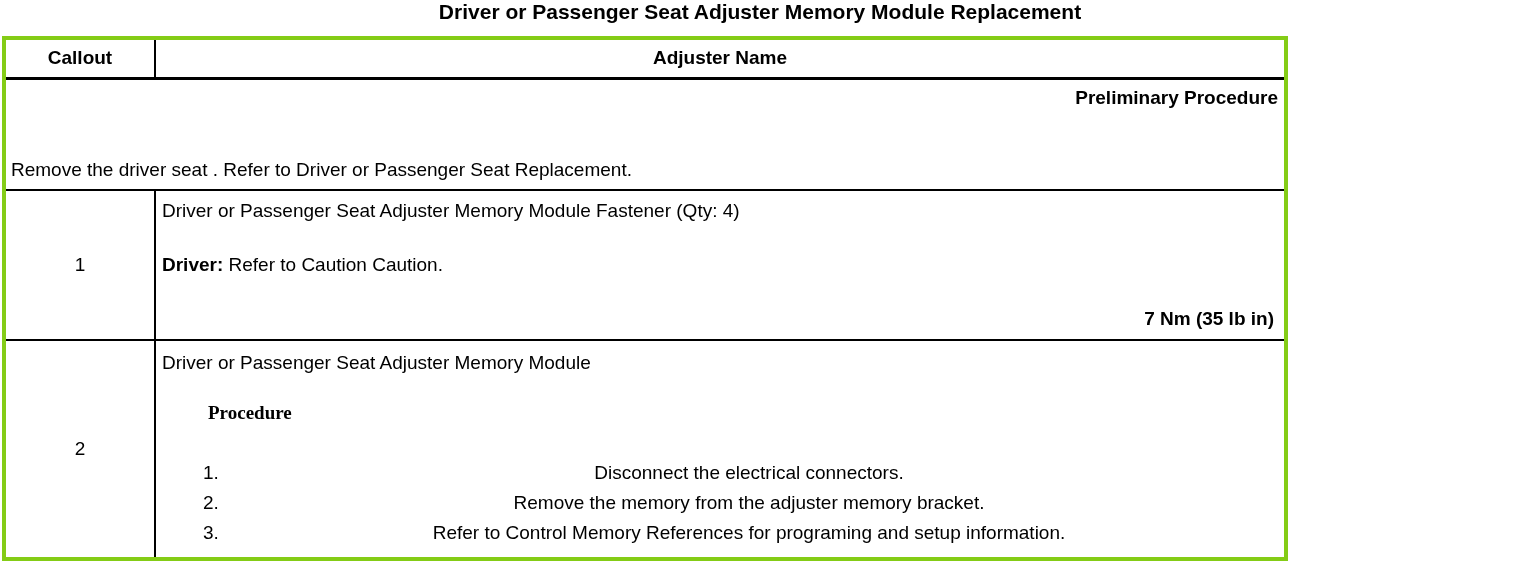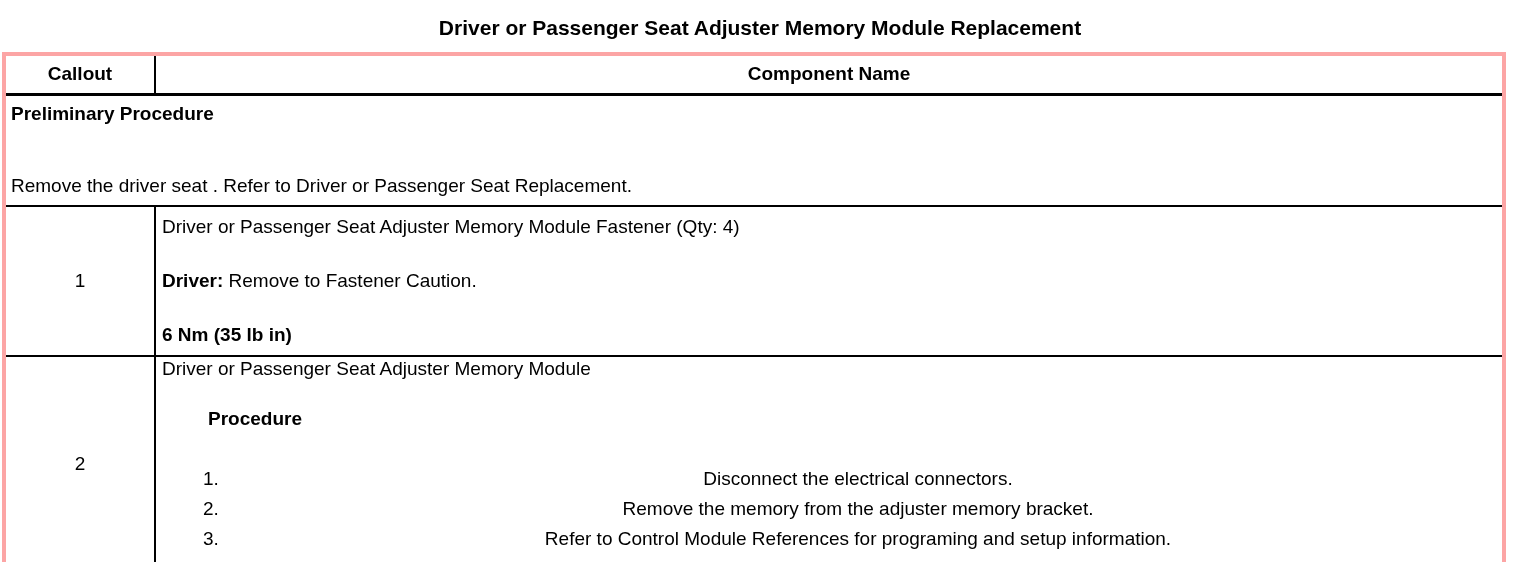"Driver or Passenger Seat Adjuster Memory Module Replacement" .title { padding-top: 16px -> 0 }
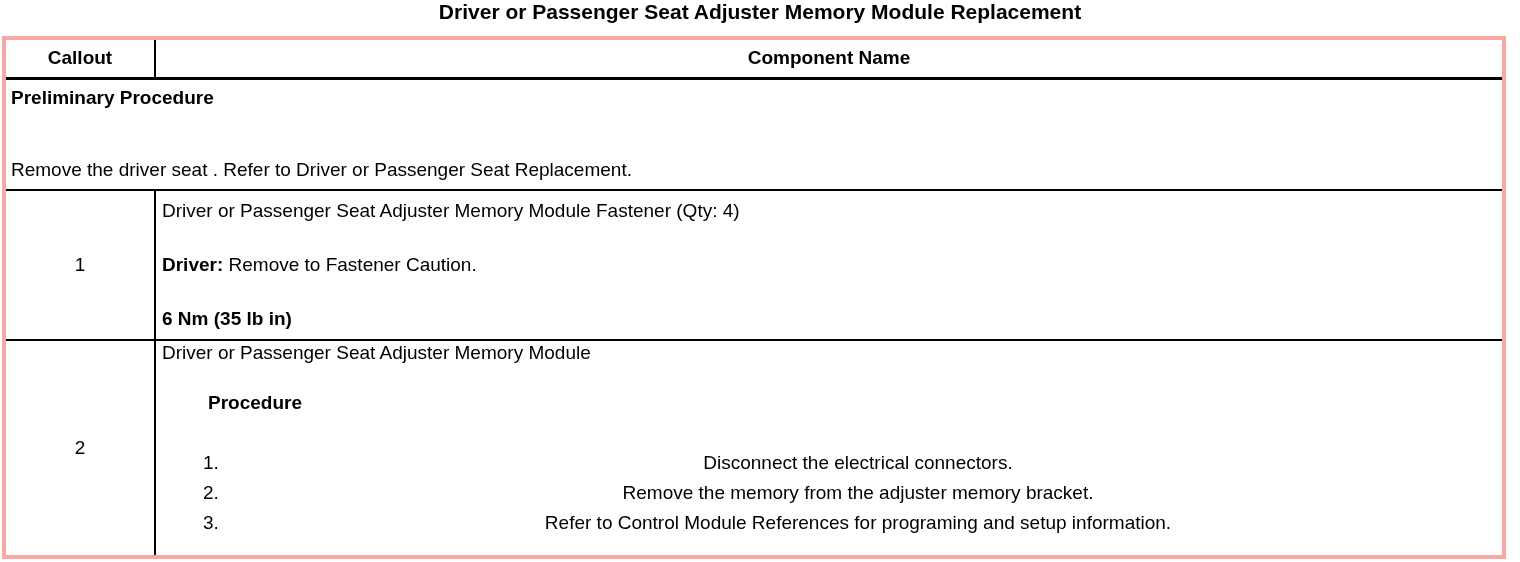"Callout" .doc-table { border: 4px solid #fca5a5 -> 4px solid #84cc16; width: 1504px -> 1286px }
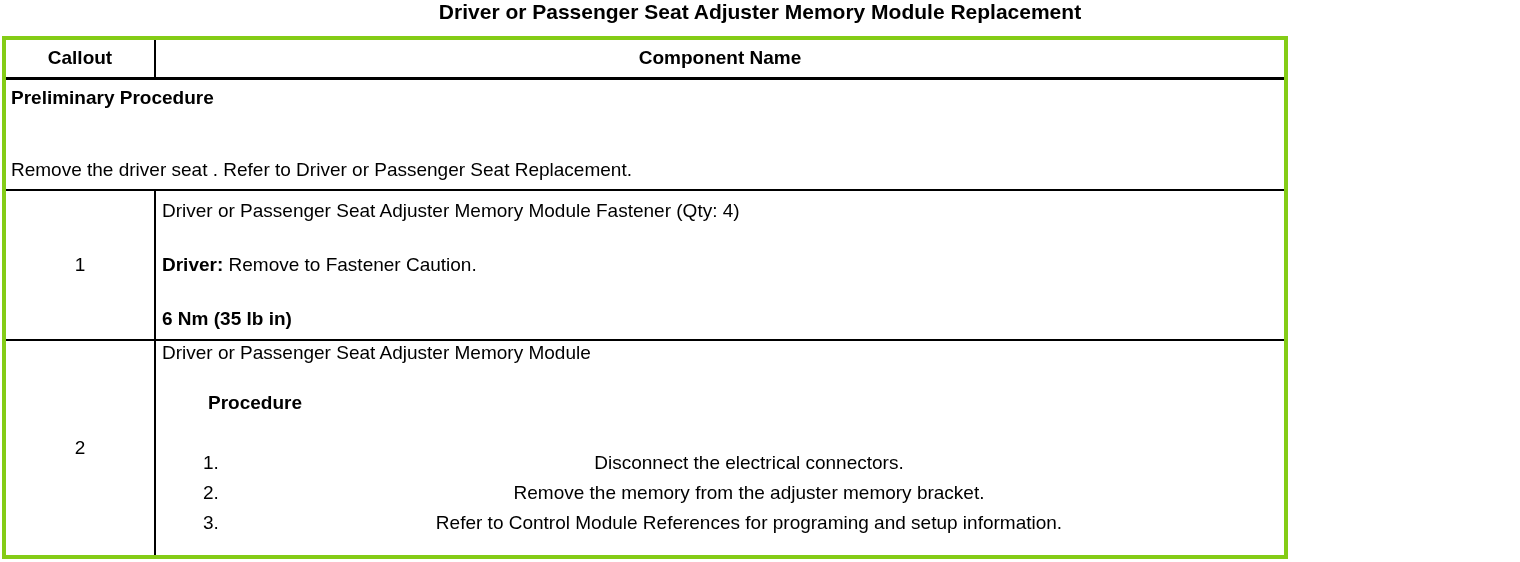"Component Name" th { text: Component -> Adjuster }
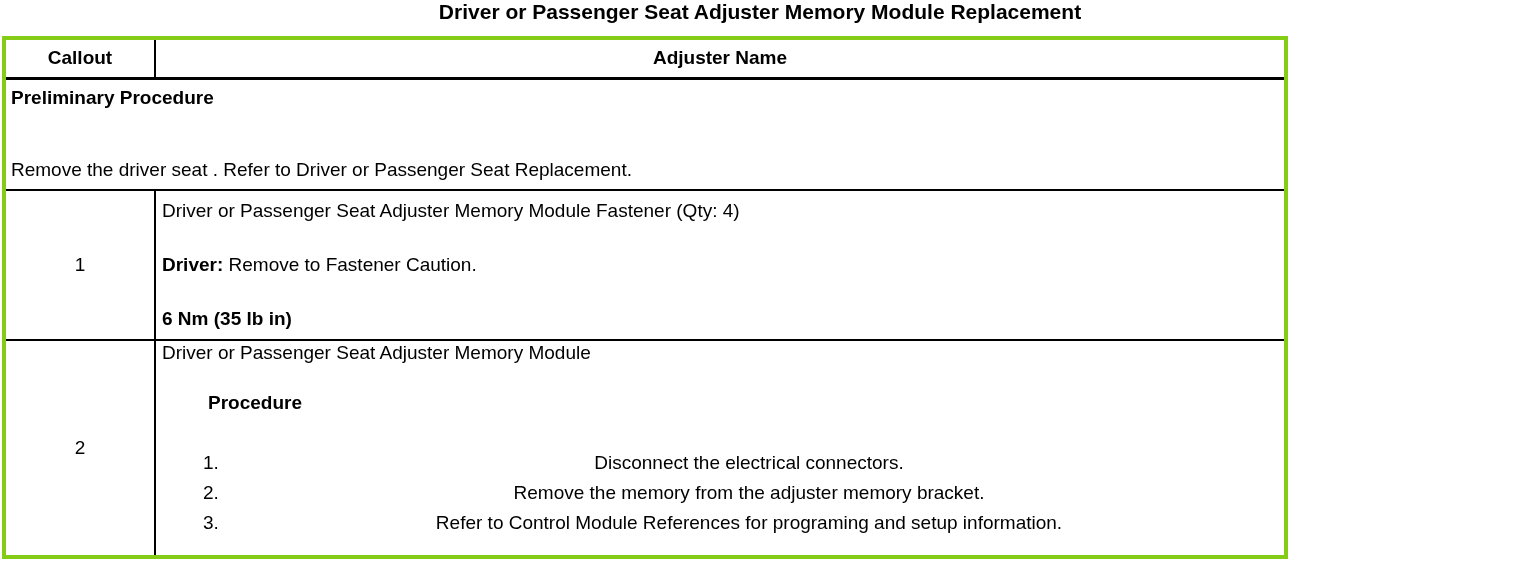"Preliminary Procedure" .bold { text-align: none -> right }
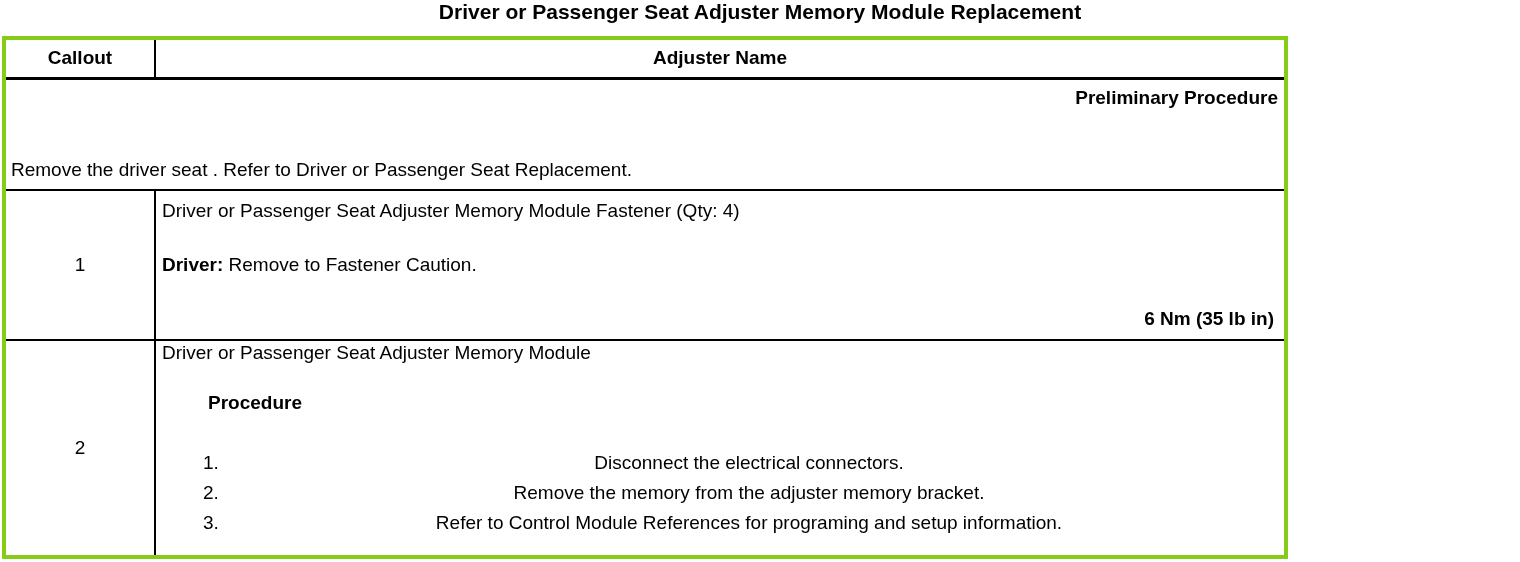"Remove to Fastener Caution." span { text: Remove to Fastener -> Refer to Caution }
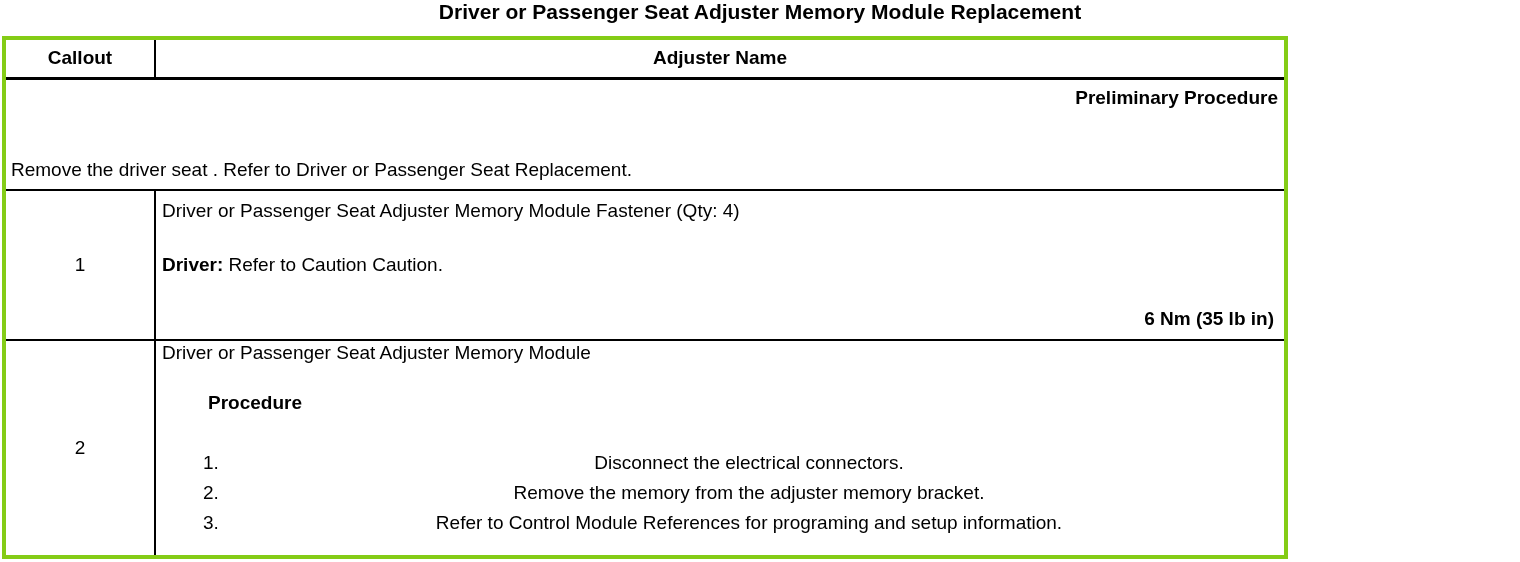"6 Nm (35 lb in)" p.spaced { text: 6 -> 7 }
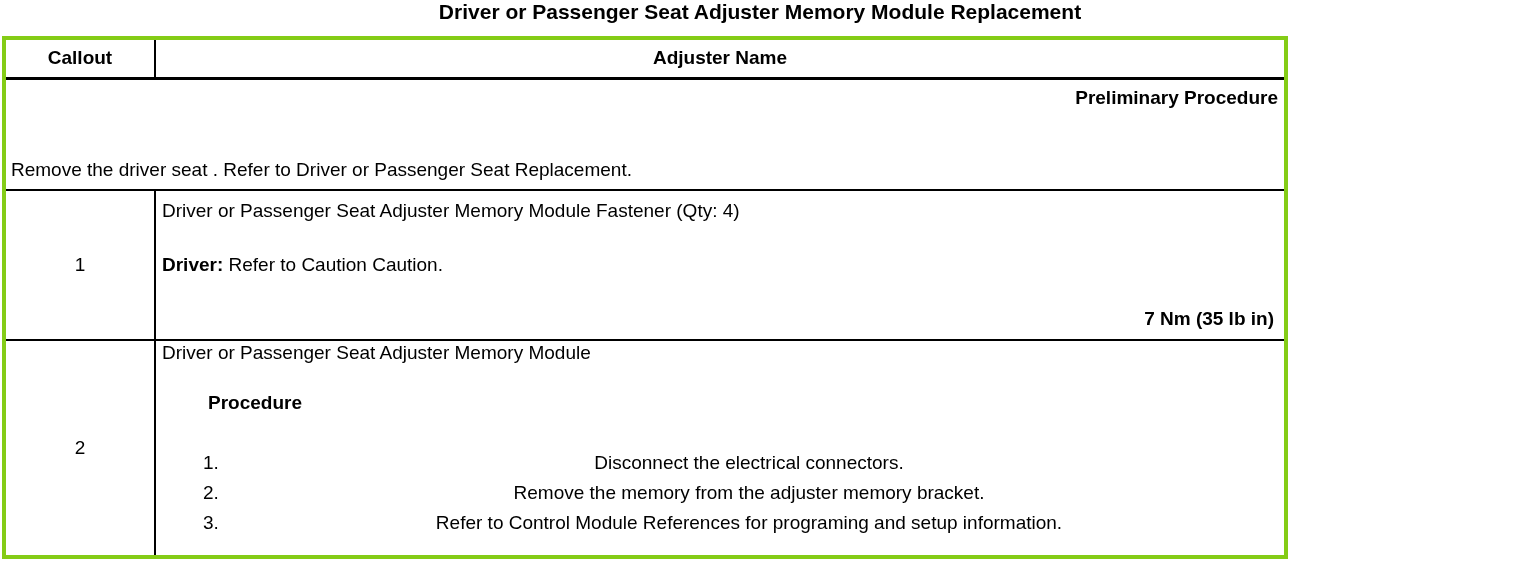"Driver or Passenger Seat Adjuster Memory Module" .row2 .content-cell { padding-top: 1px -> 11px }
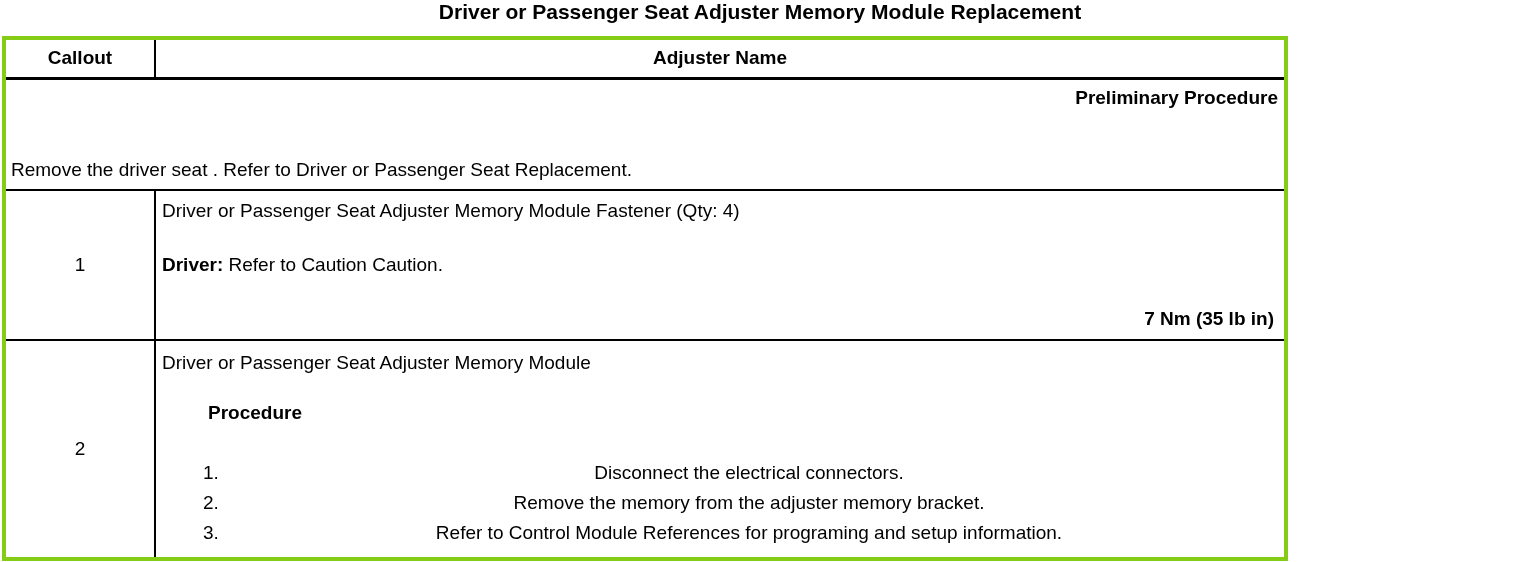"Procedure" .procedure-heading { font-family: none -> Liberation Serif, serif }
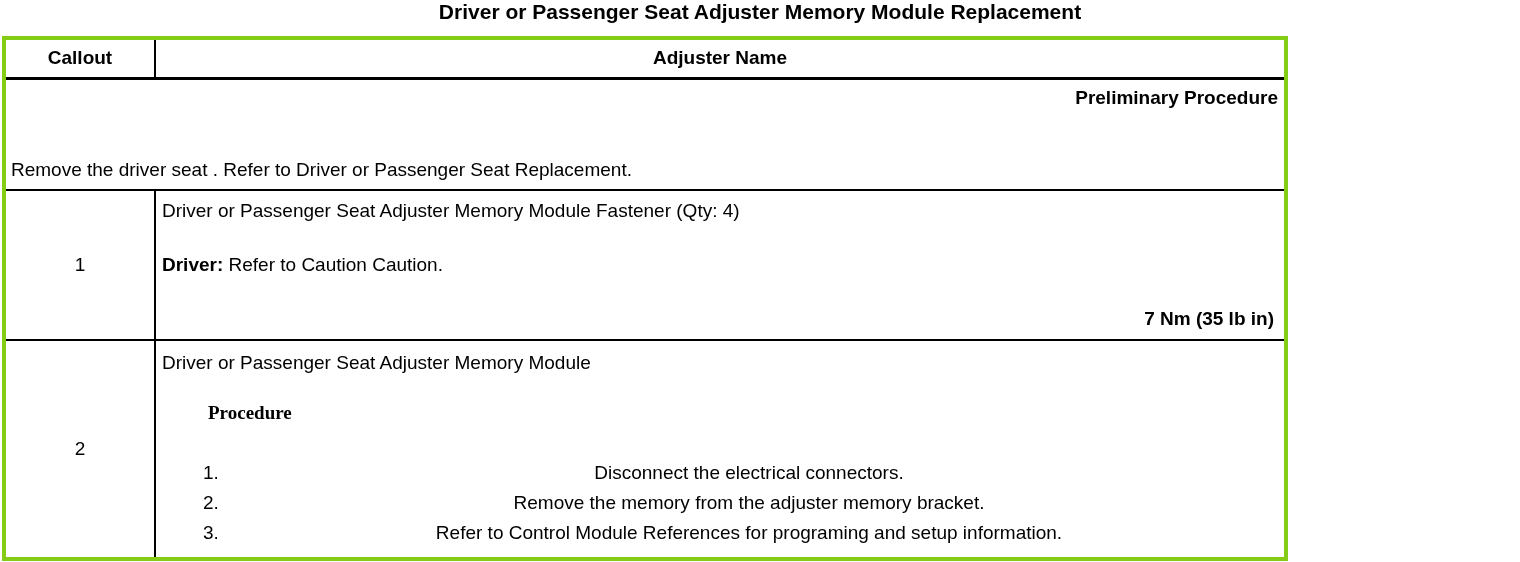"Refer to Control Module References" li { text: Module -> Memory }
